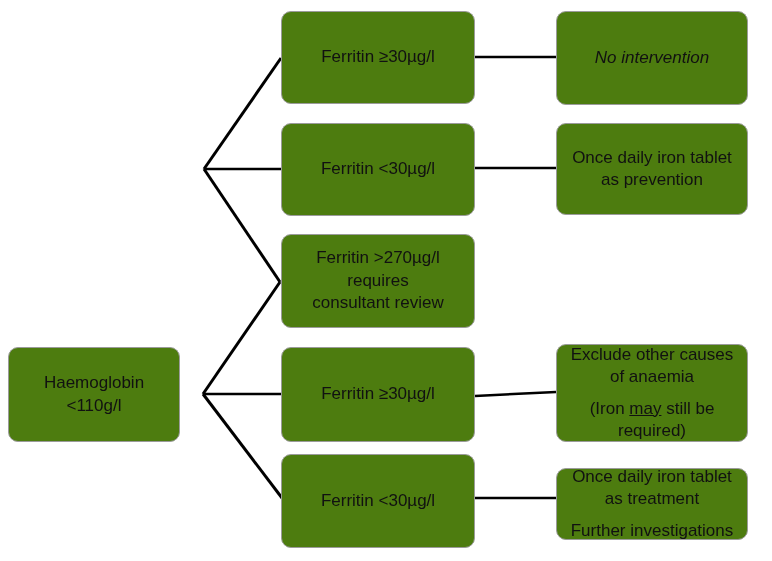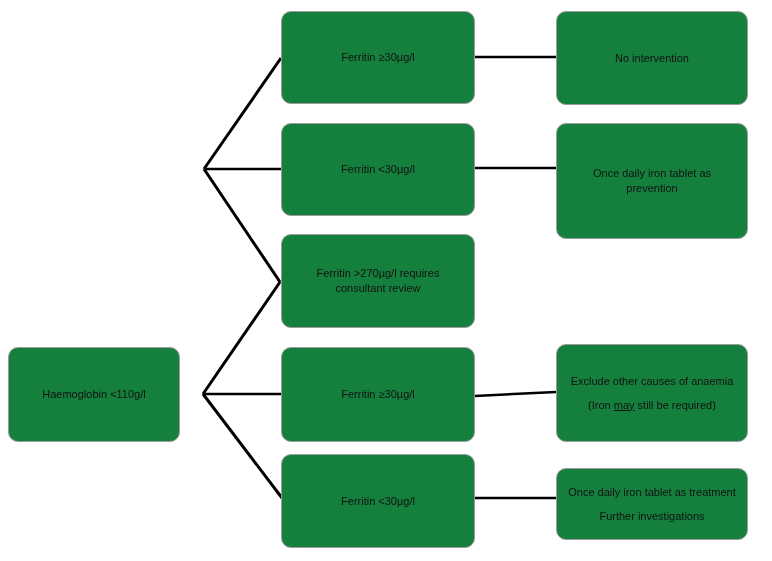"Ferritin ≥30µg/l" .node { background: #15803d -> #4d7c0f; font-size: 11px -> 17px }
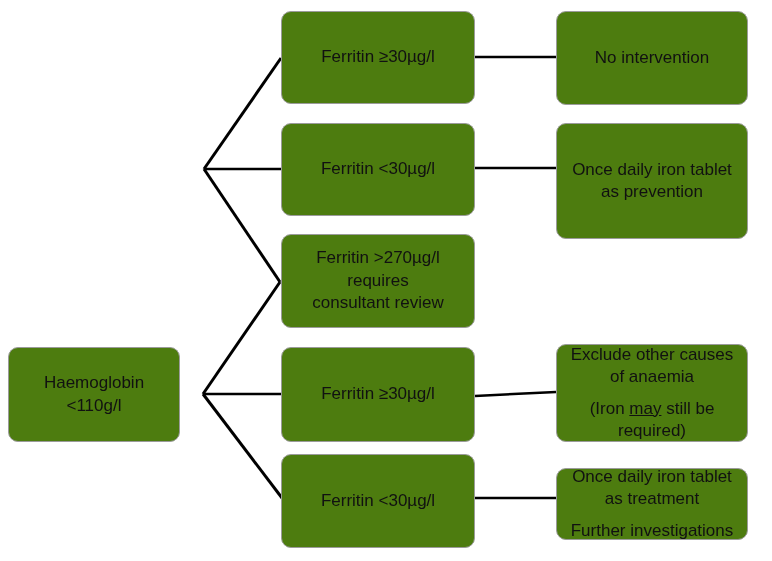"No intervention" .no-interv { font-style: none -> italic }
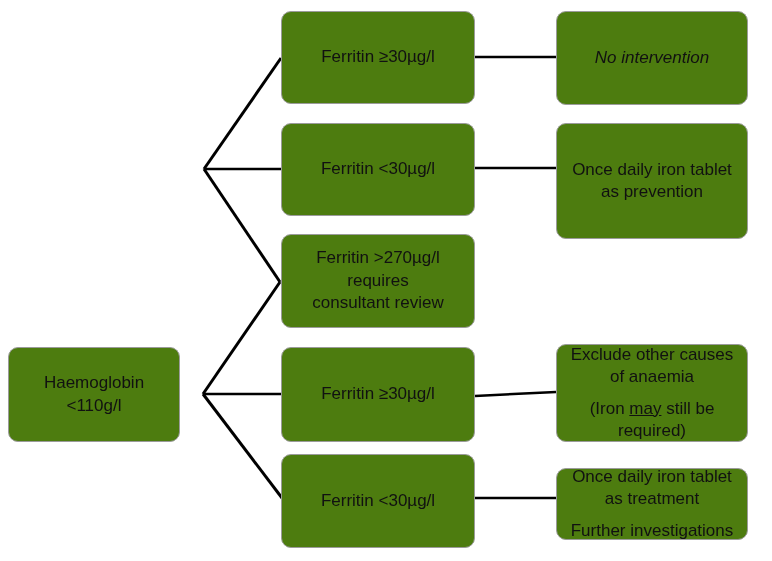"Once daily iron tablet as prevention" .prevention { height: 116px -> 92px }
